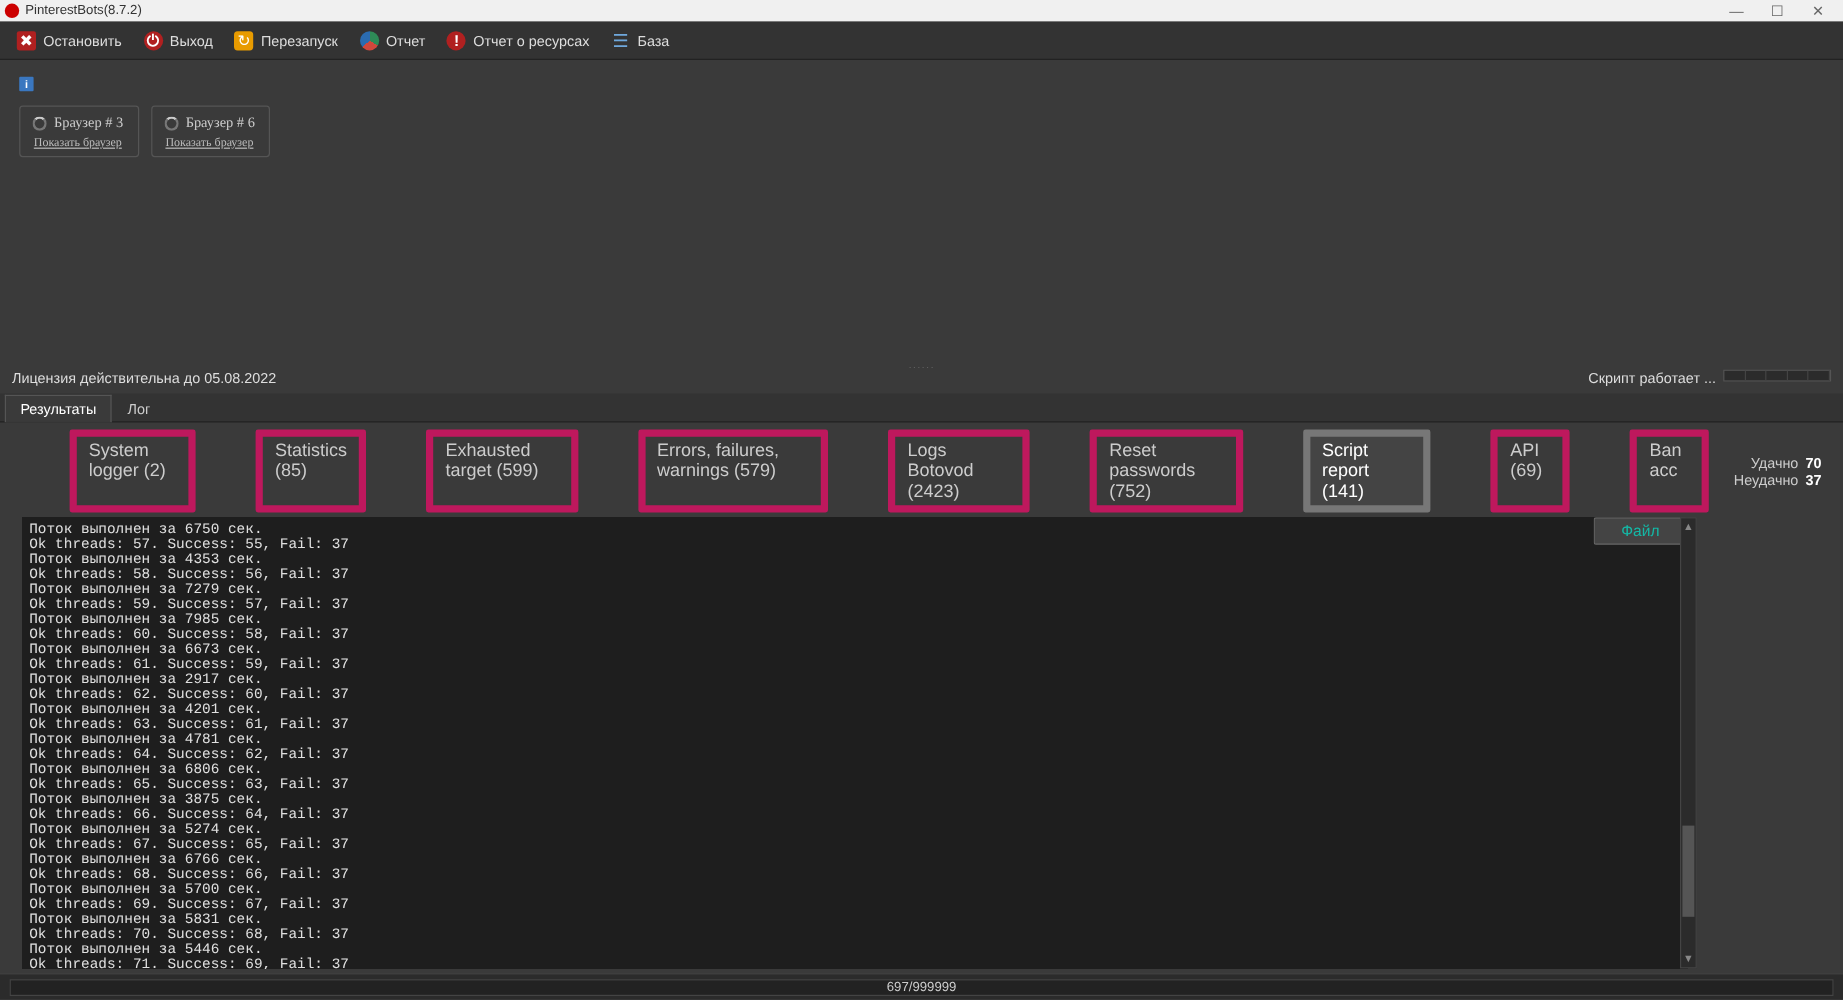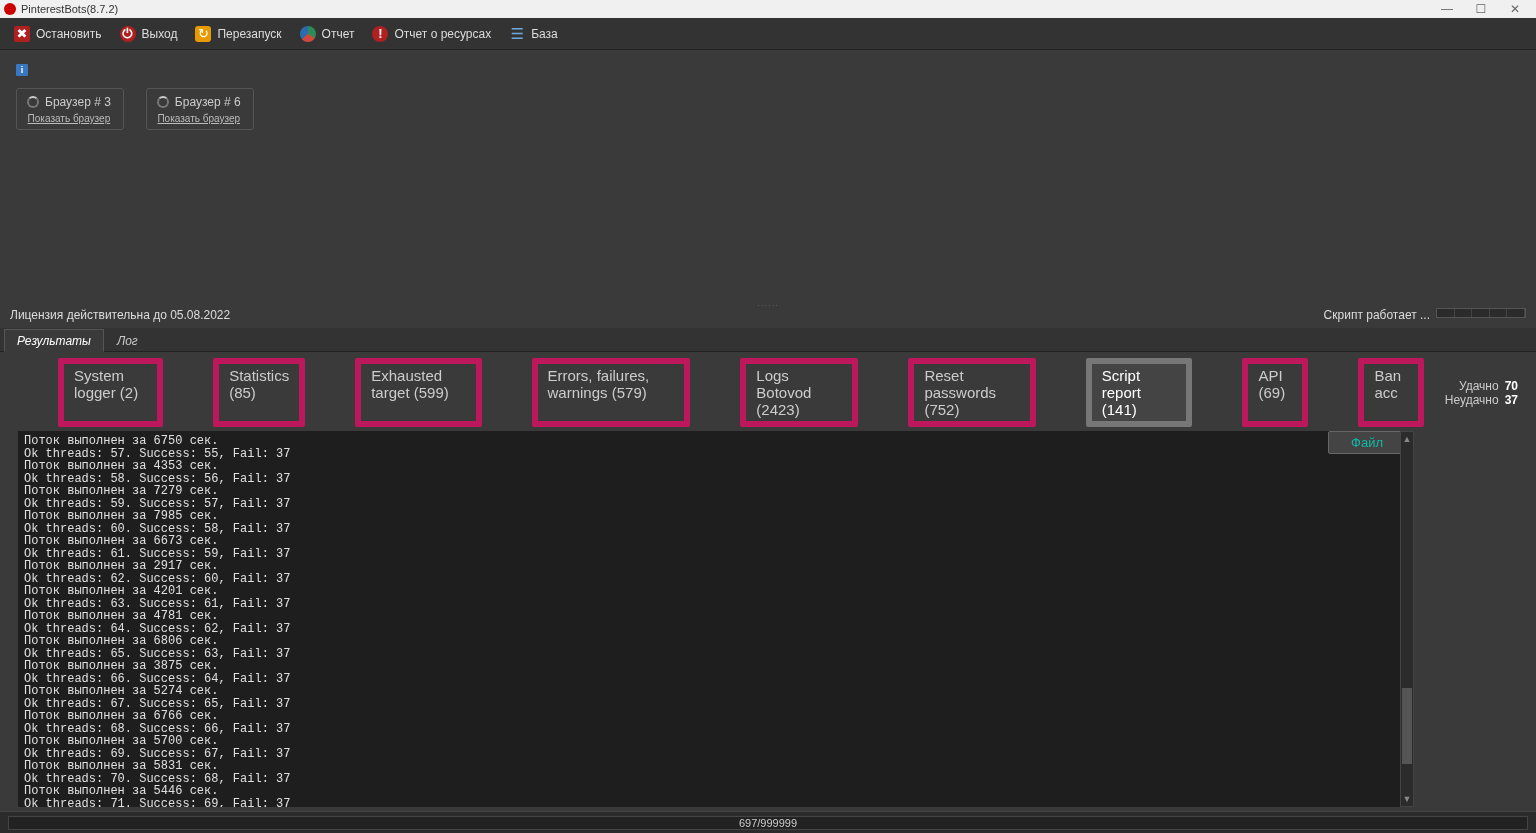"Браузер # 3" .browser-cards { font-family: none -> Liberation Serif, serif; gap: 22px -> 10px }
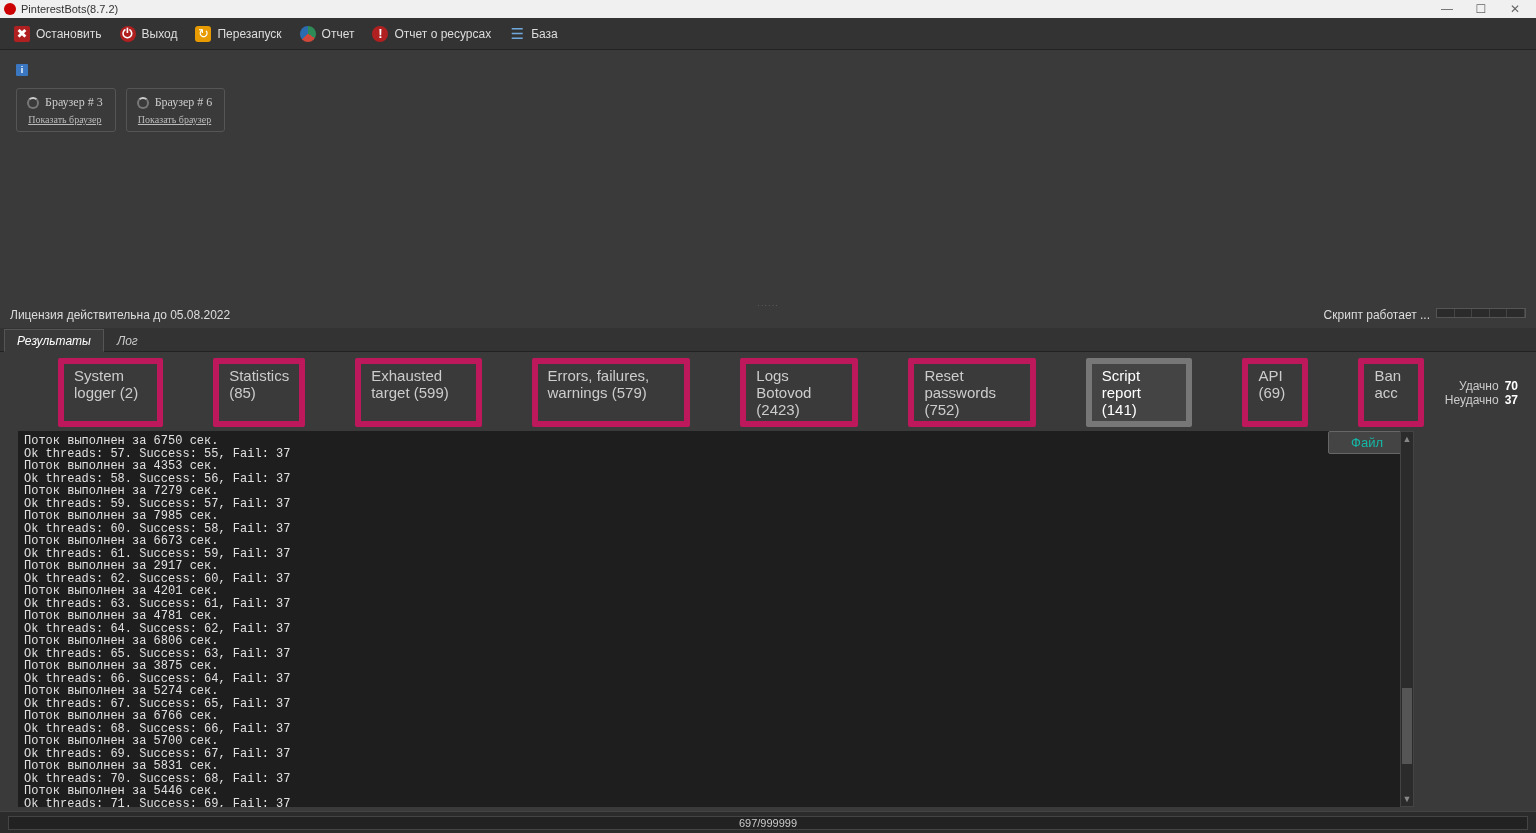"Результаты" div.main-tabs { font-style: italic -> none }
